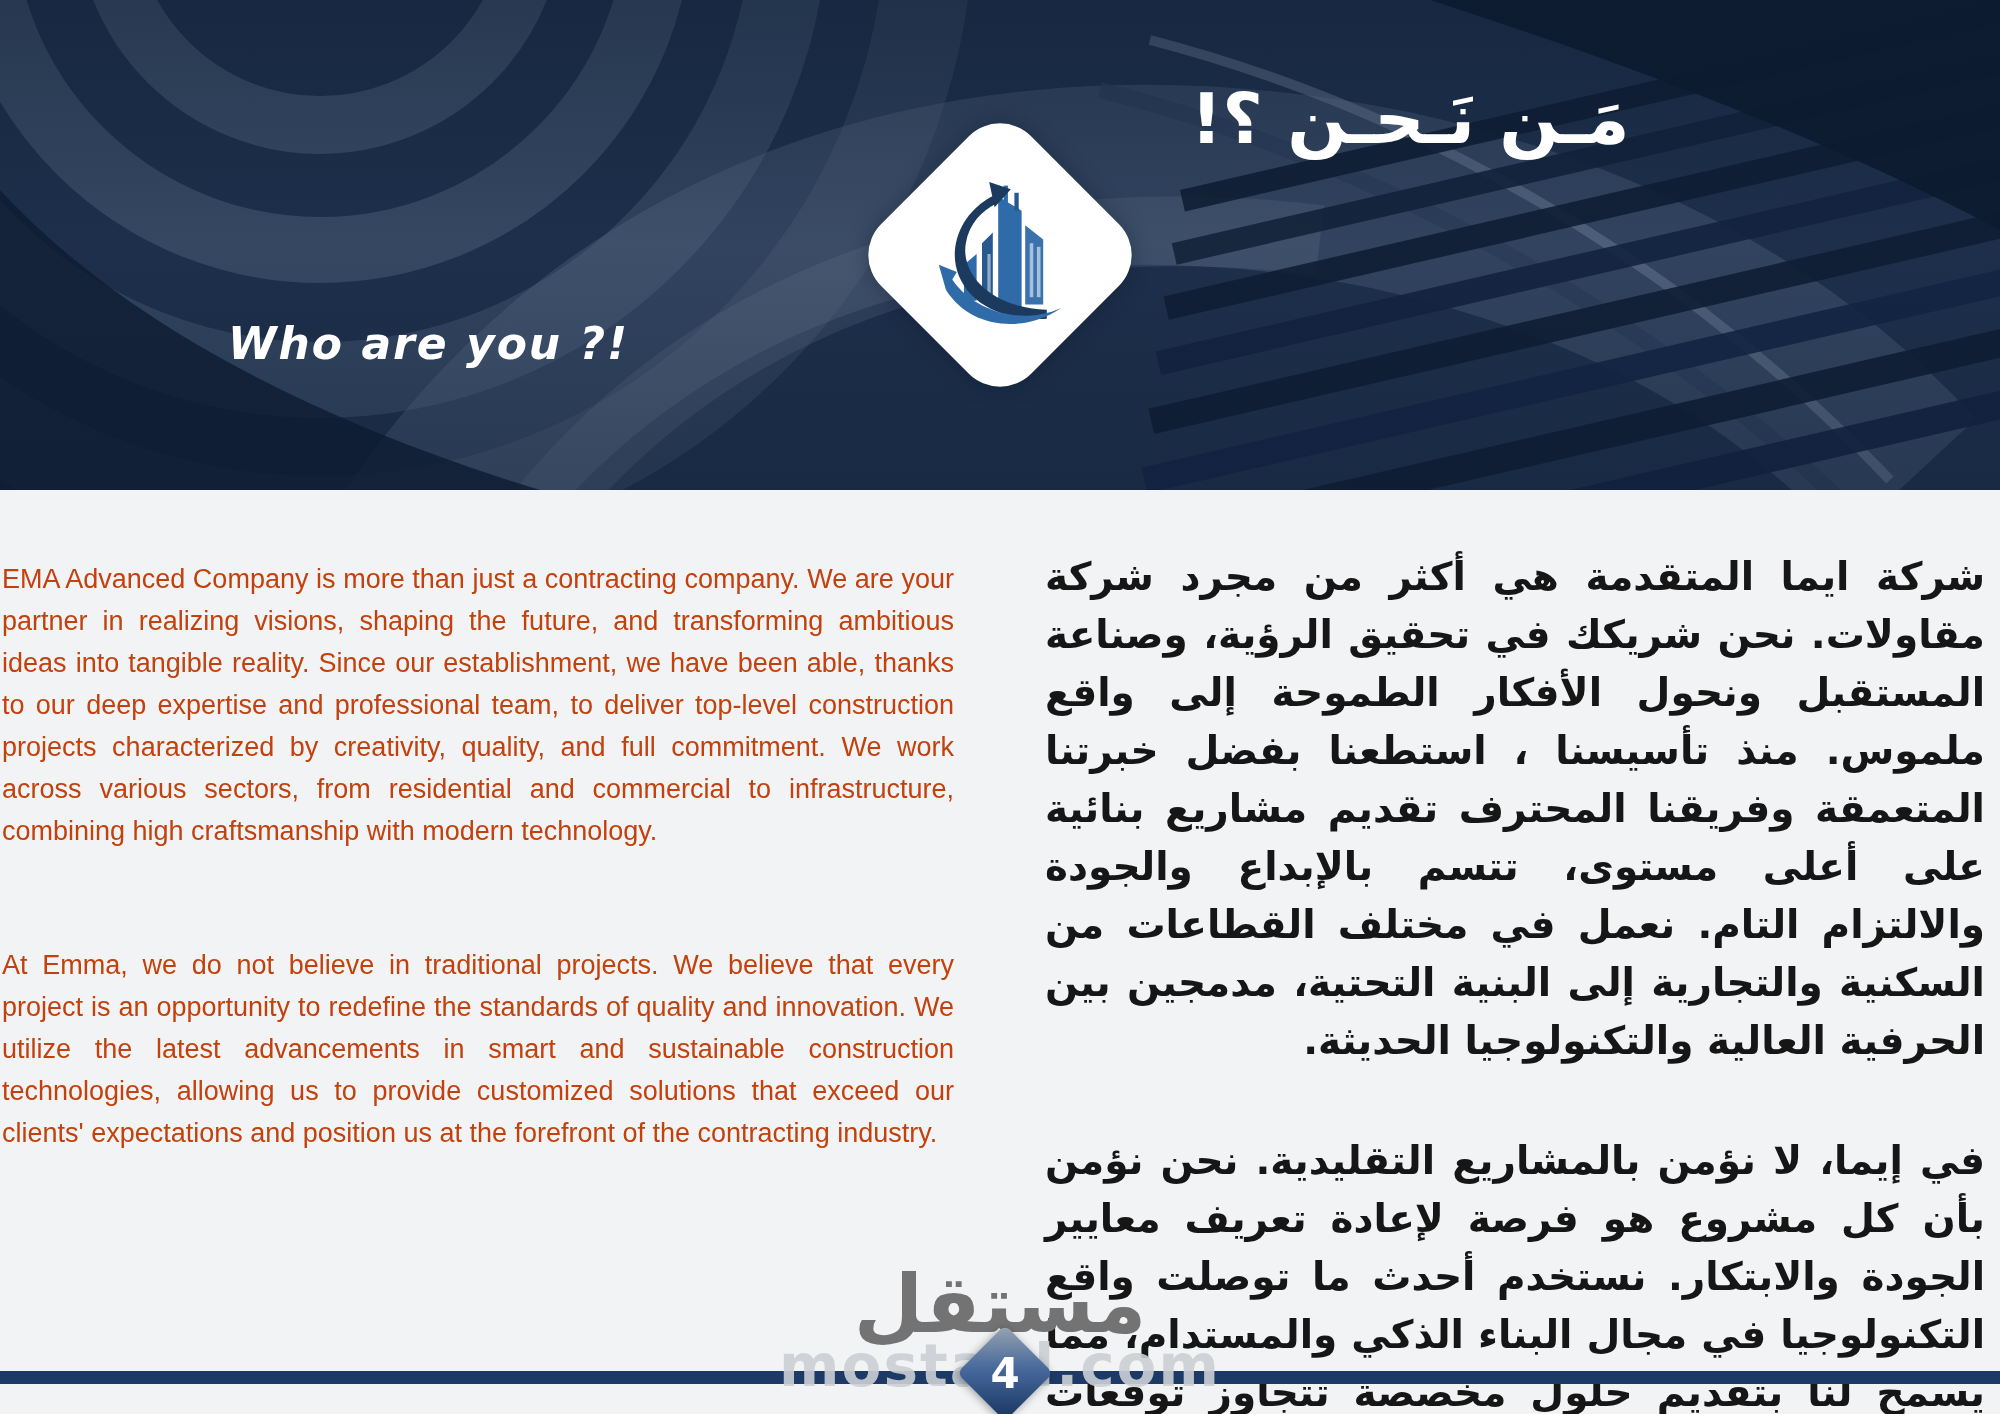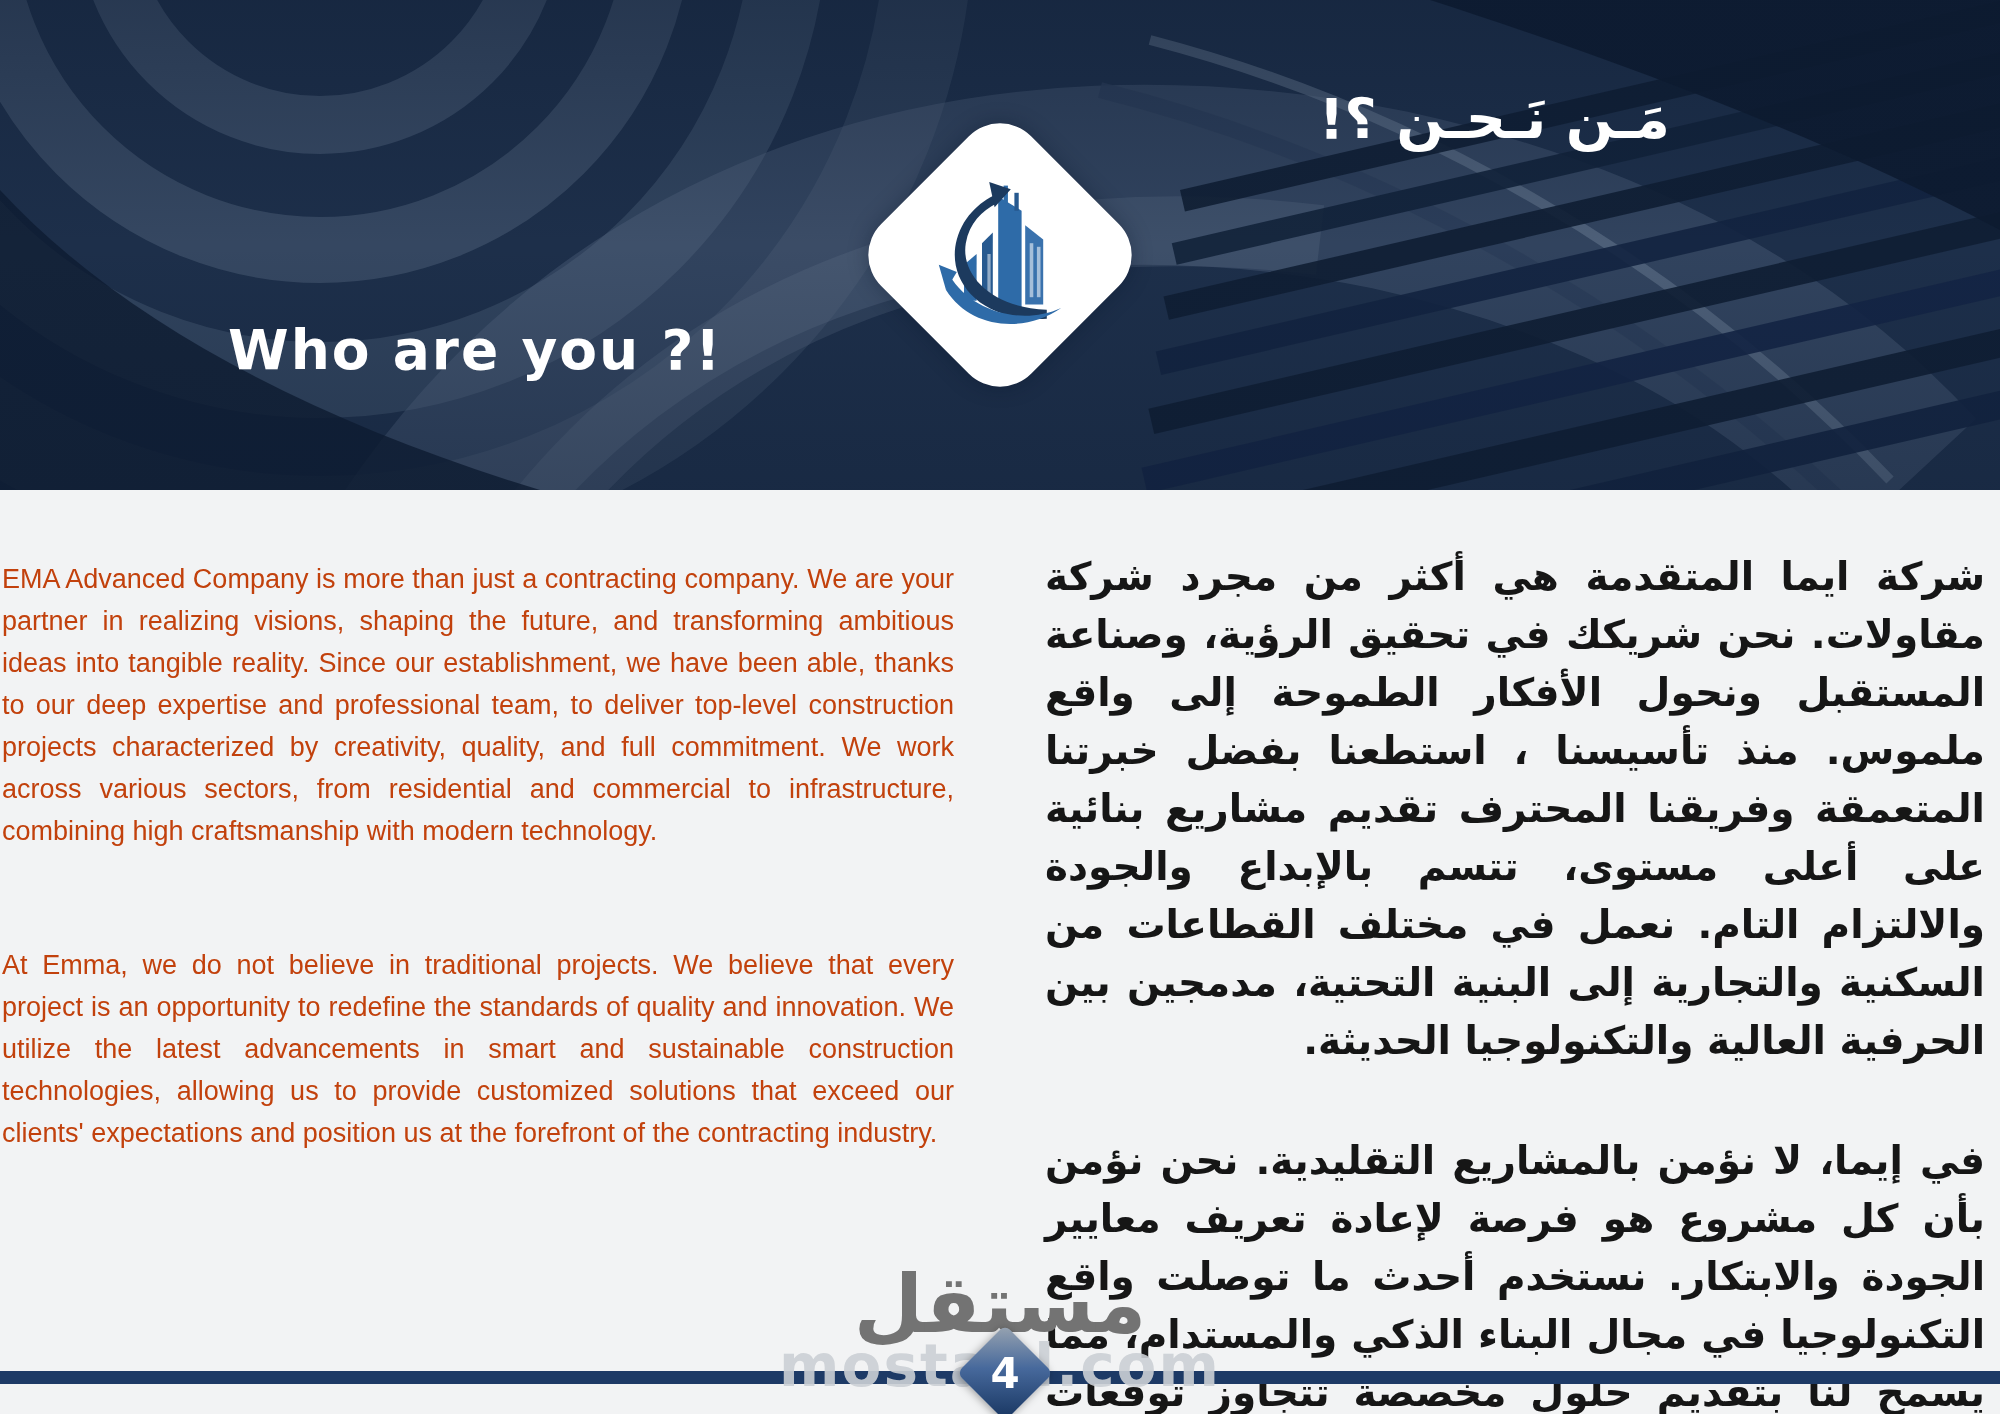"مَـن نَـحـن ؟!" .title-ar { font-size: 56px -> 70px; text-align: none -> center }
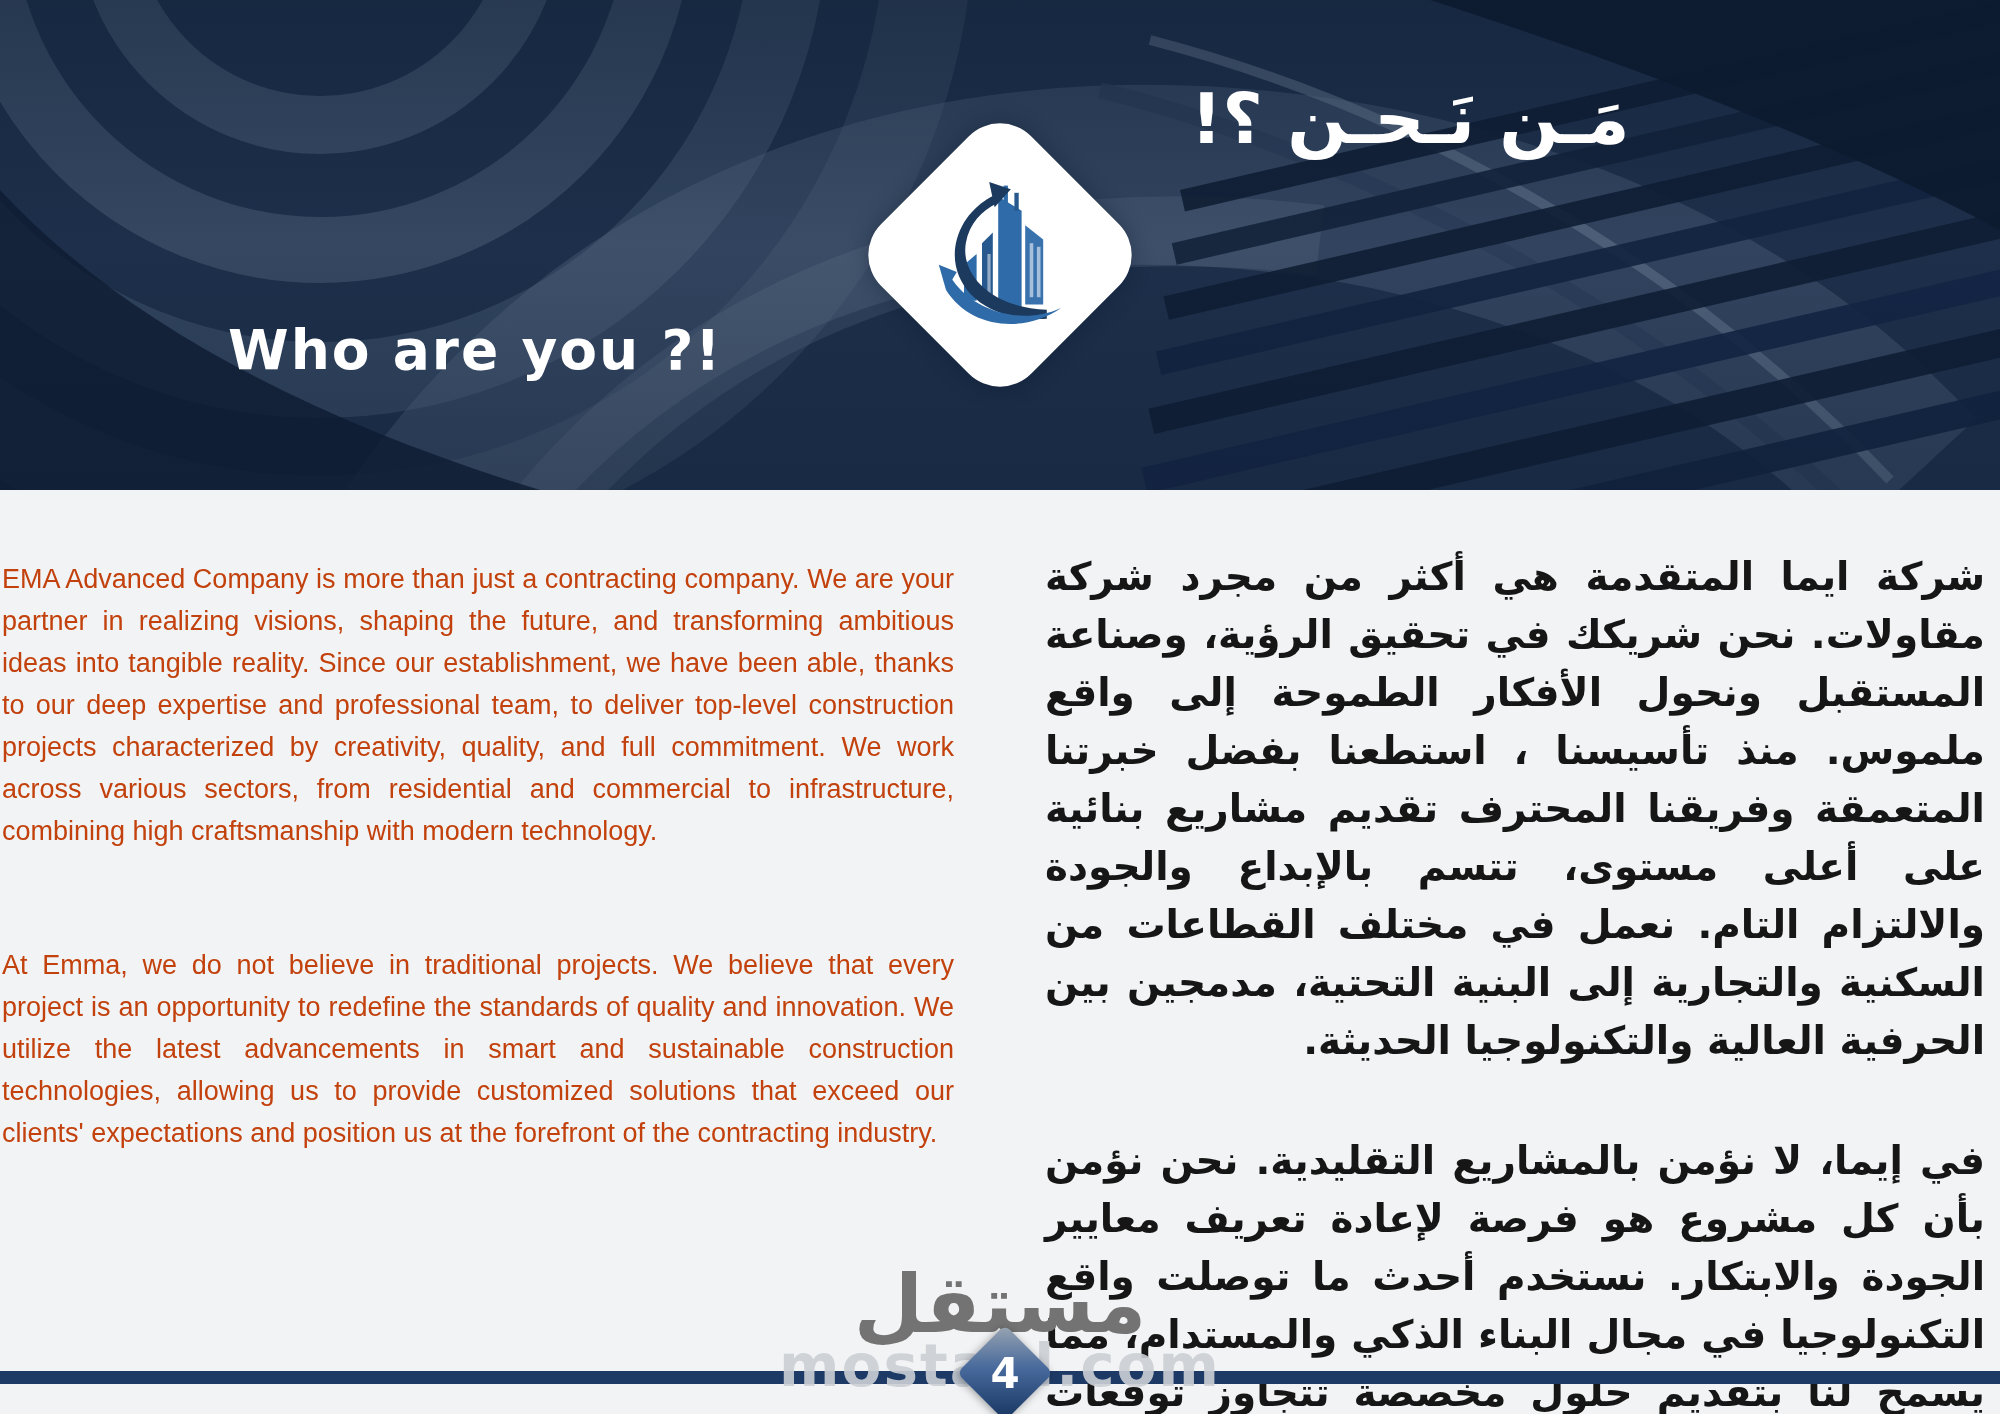"Who are you ?!" .title-en { font-size: 55px -> 44px; font-style: none -> italic }
